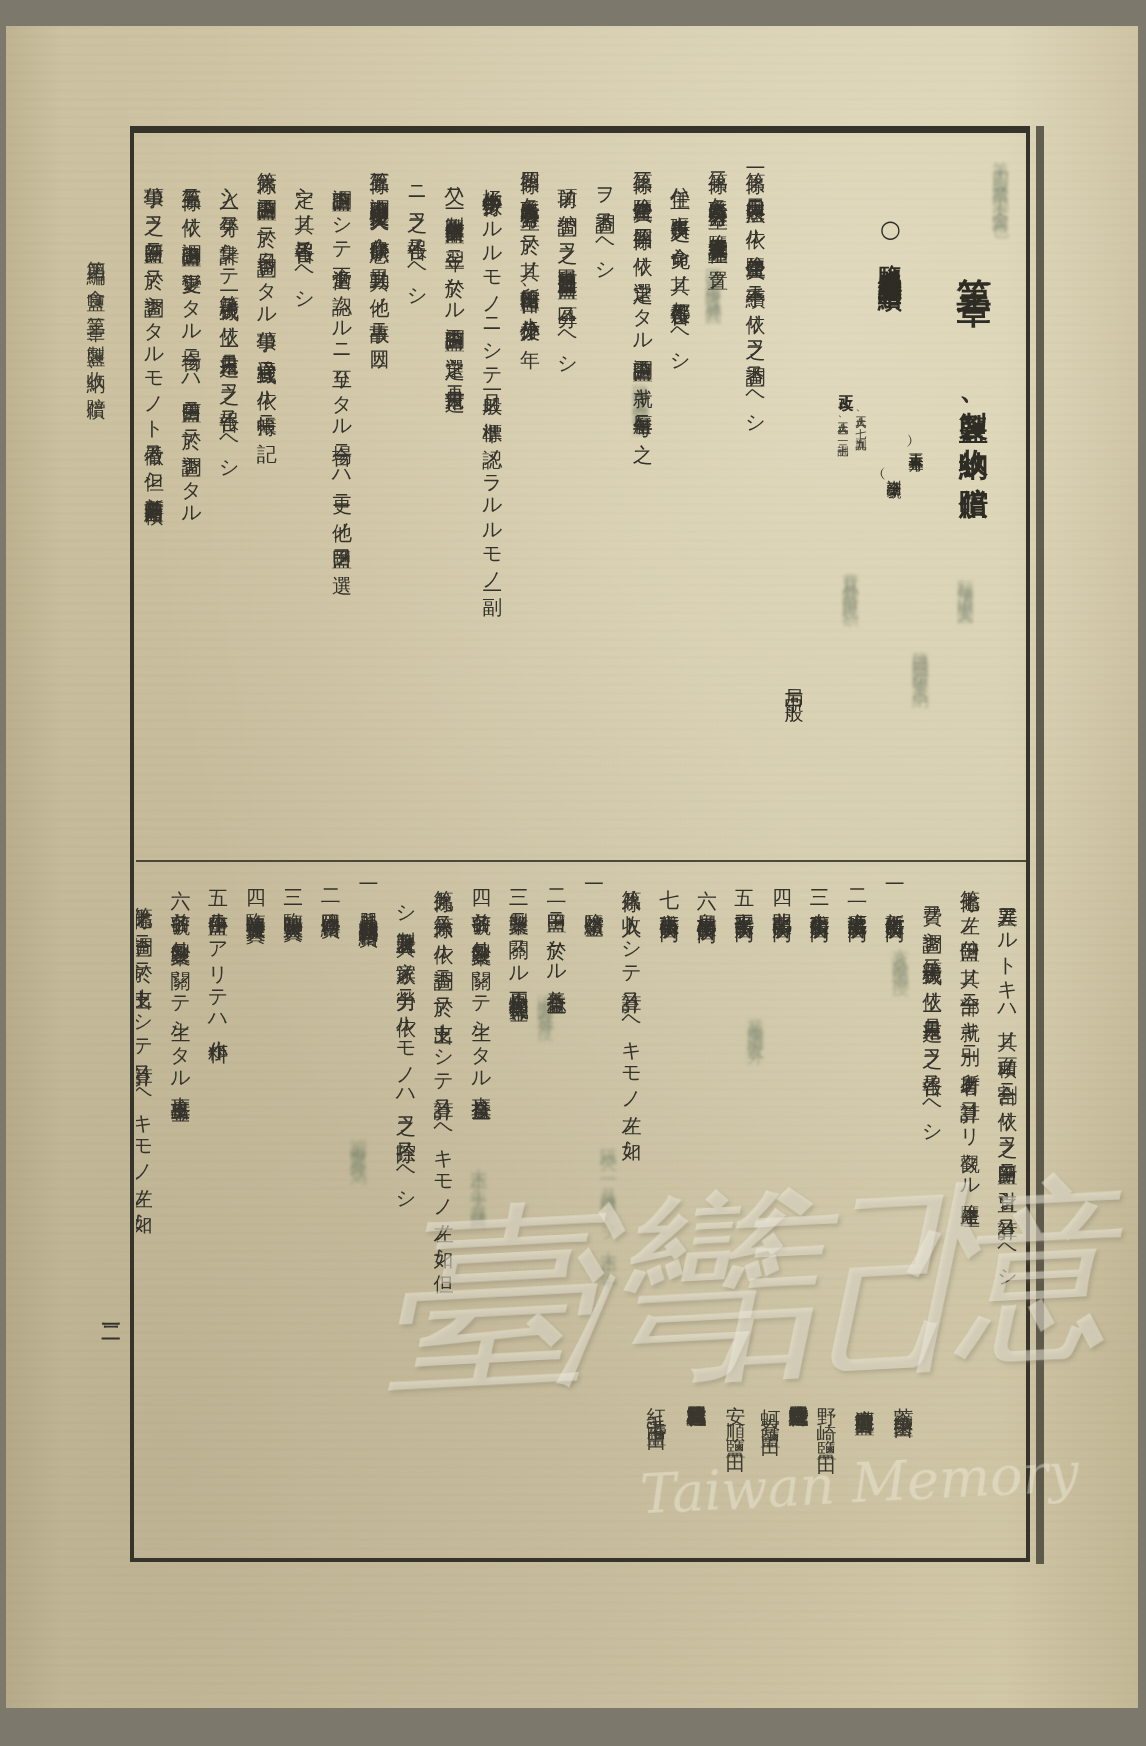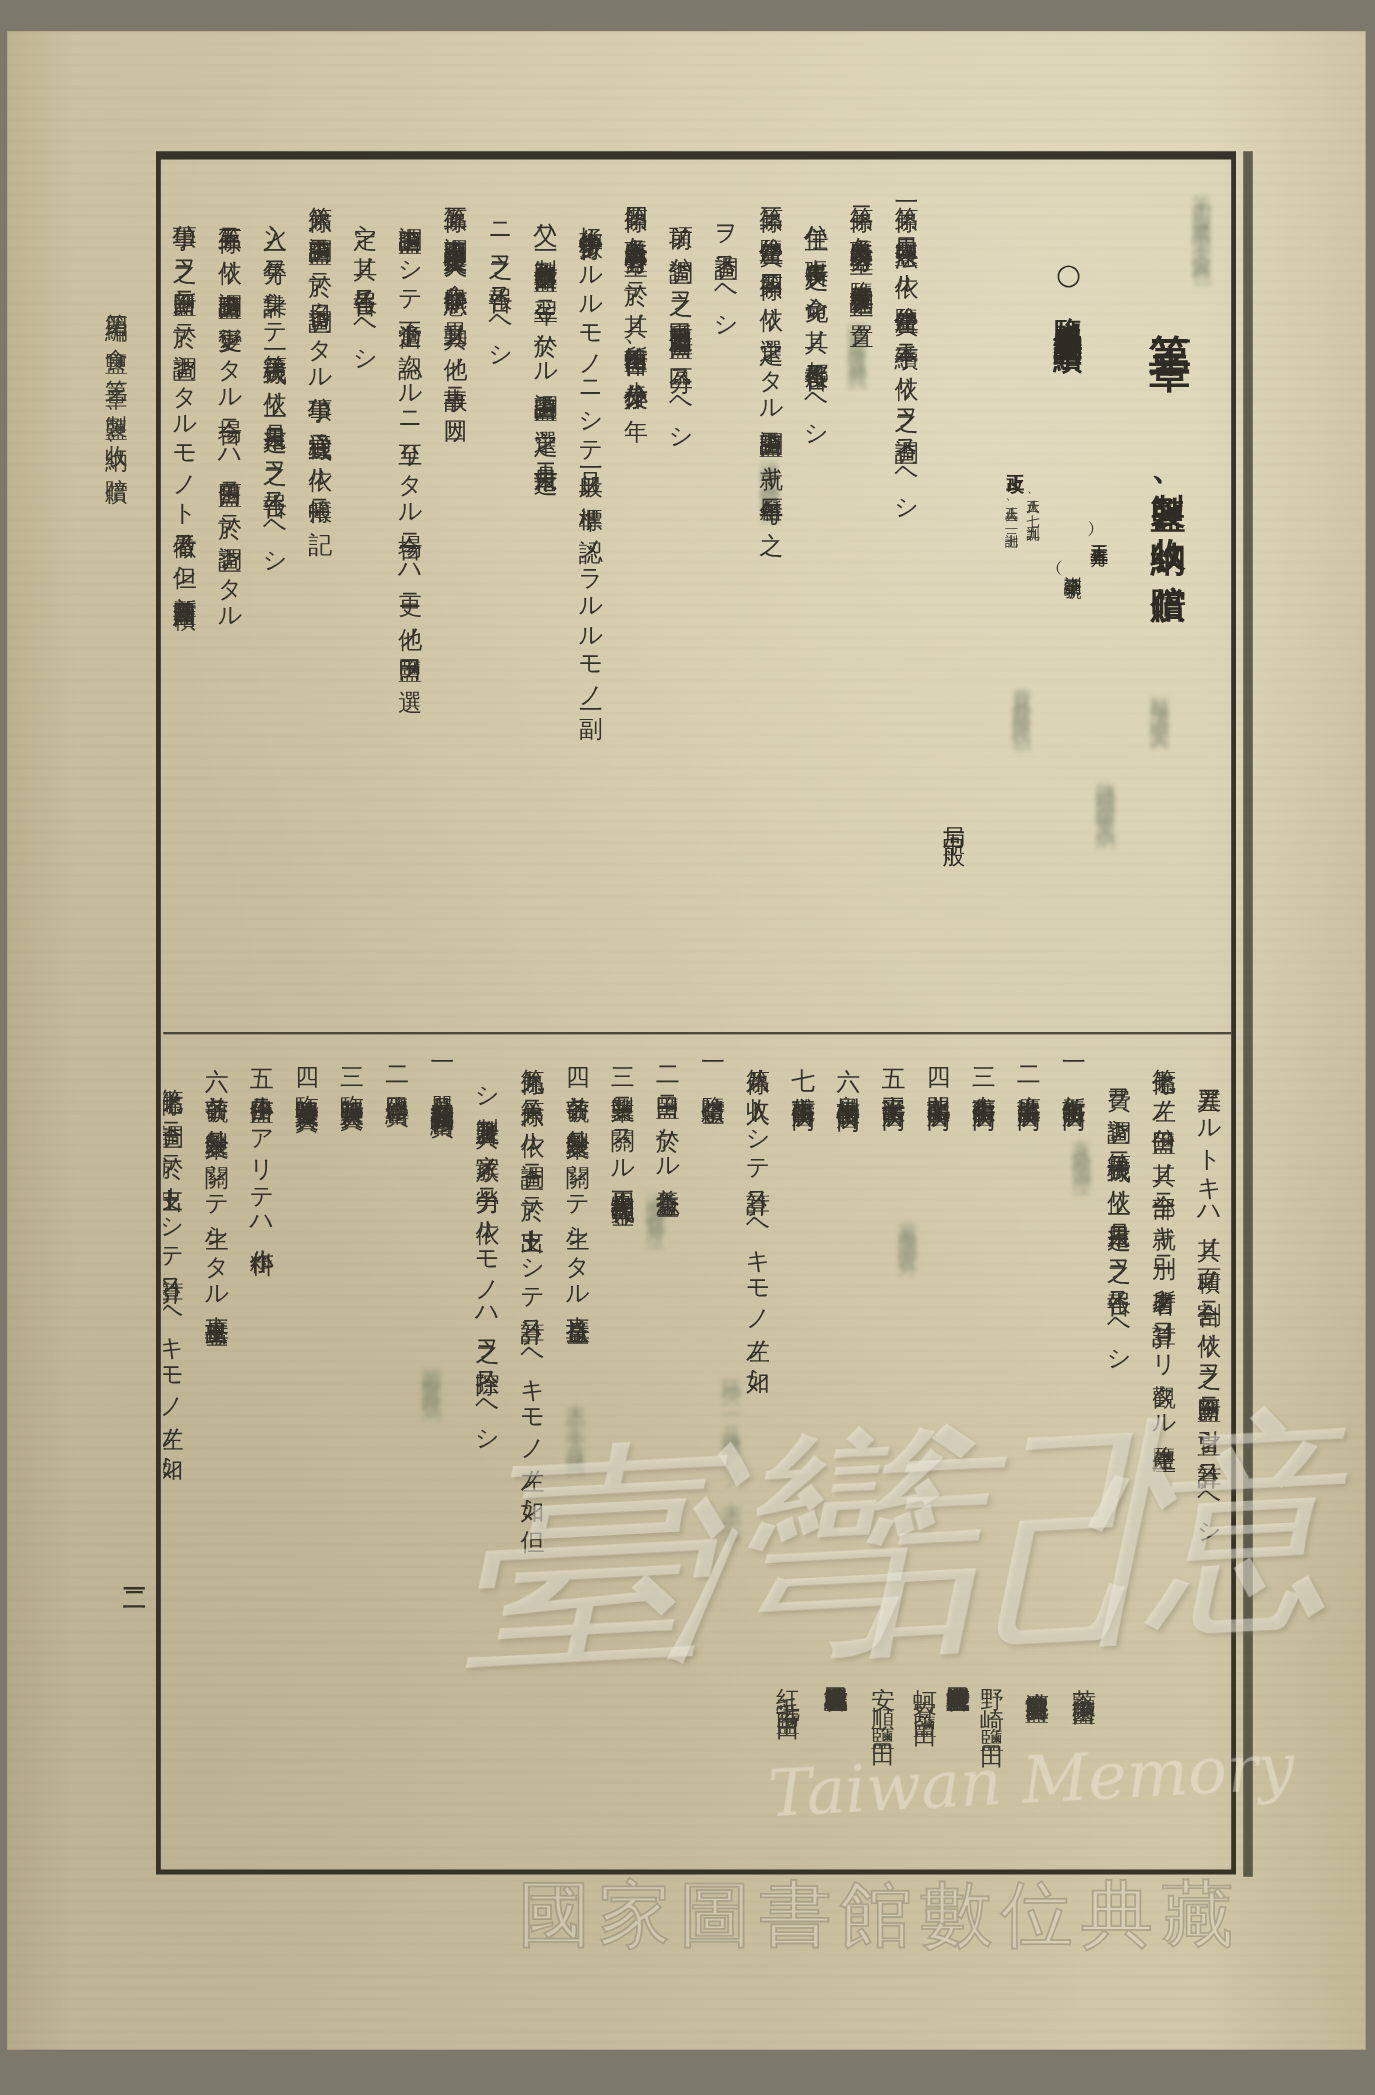"國家圖書館數位典藏" div.wm-inst { html: <div>國家圖書館數位典藏</div> -> none }
